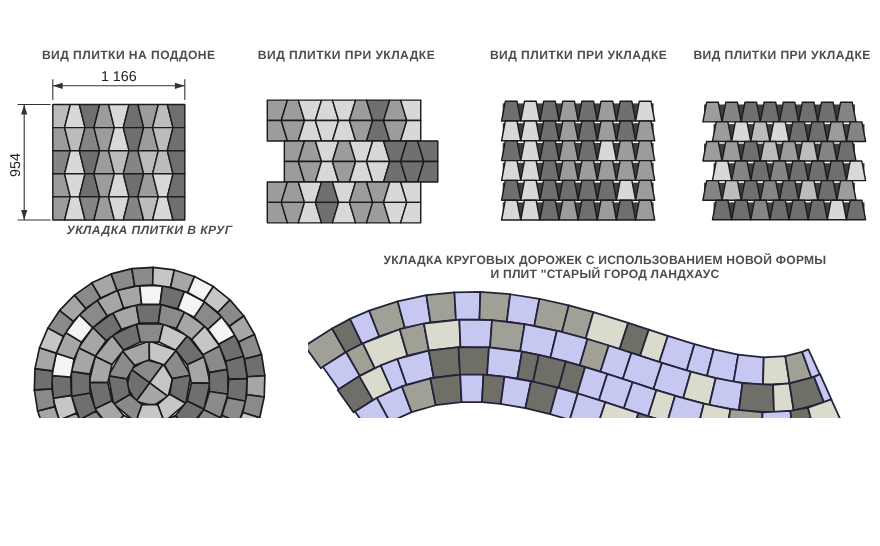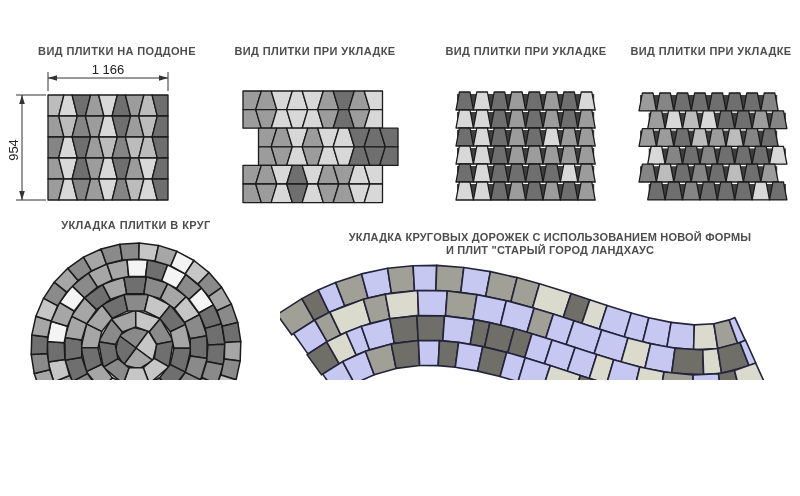"УКЛАДКА ПЛИТКИ В КРУГ" div.dg-title { font-style: none -> italic; top: 219px -> 204px }
